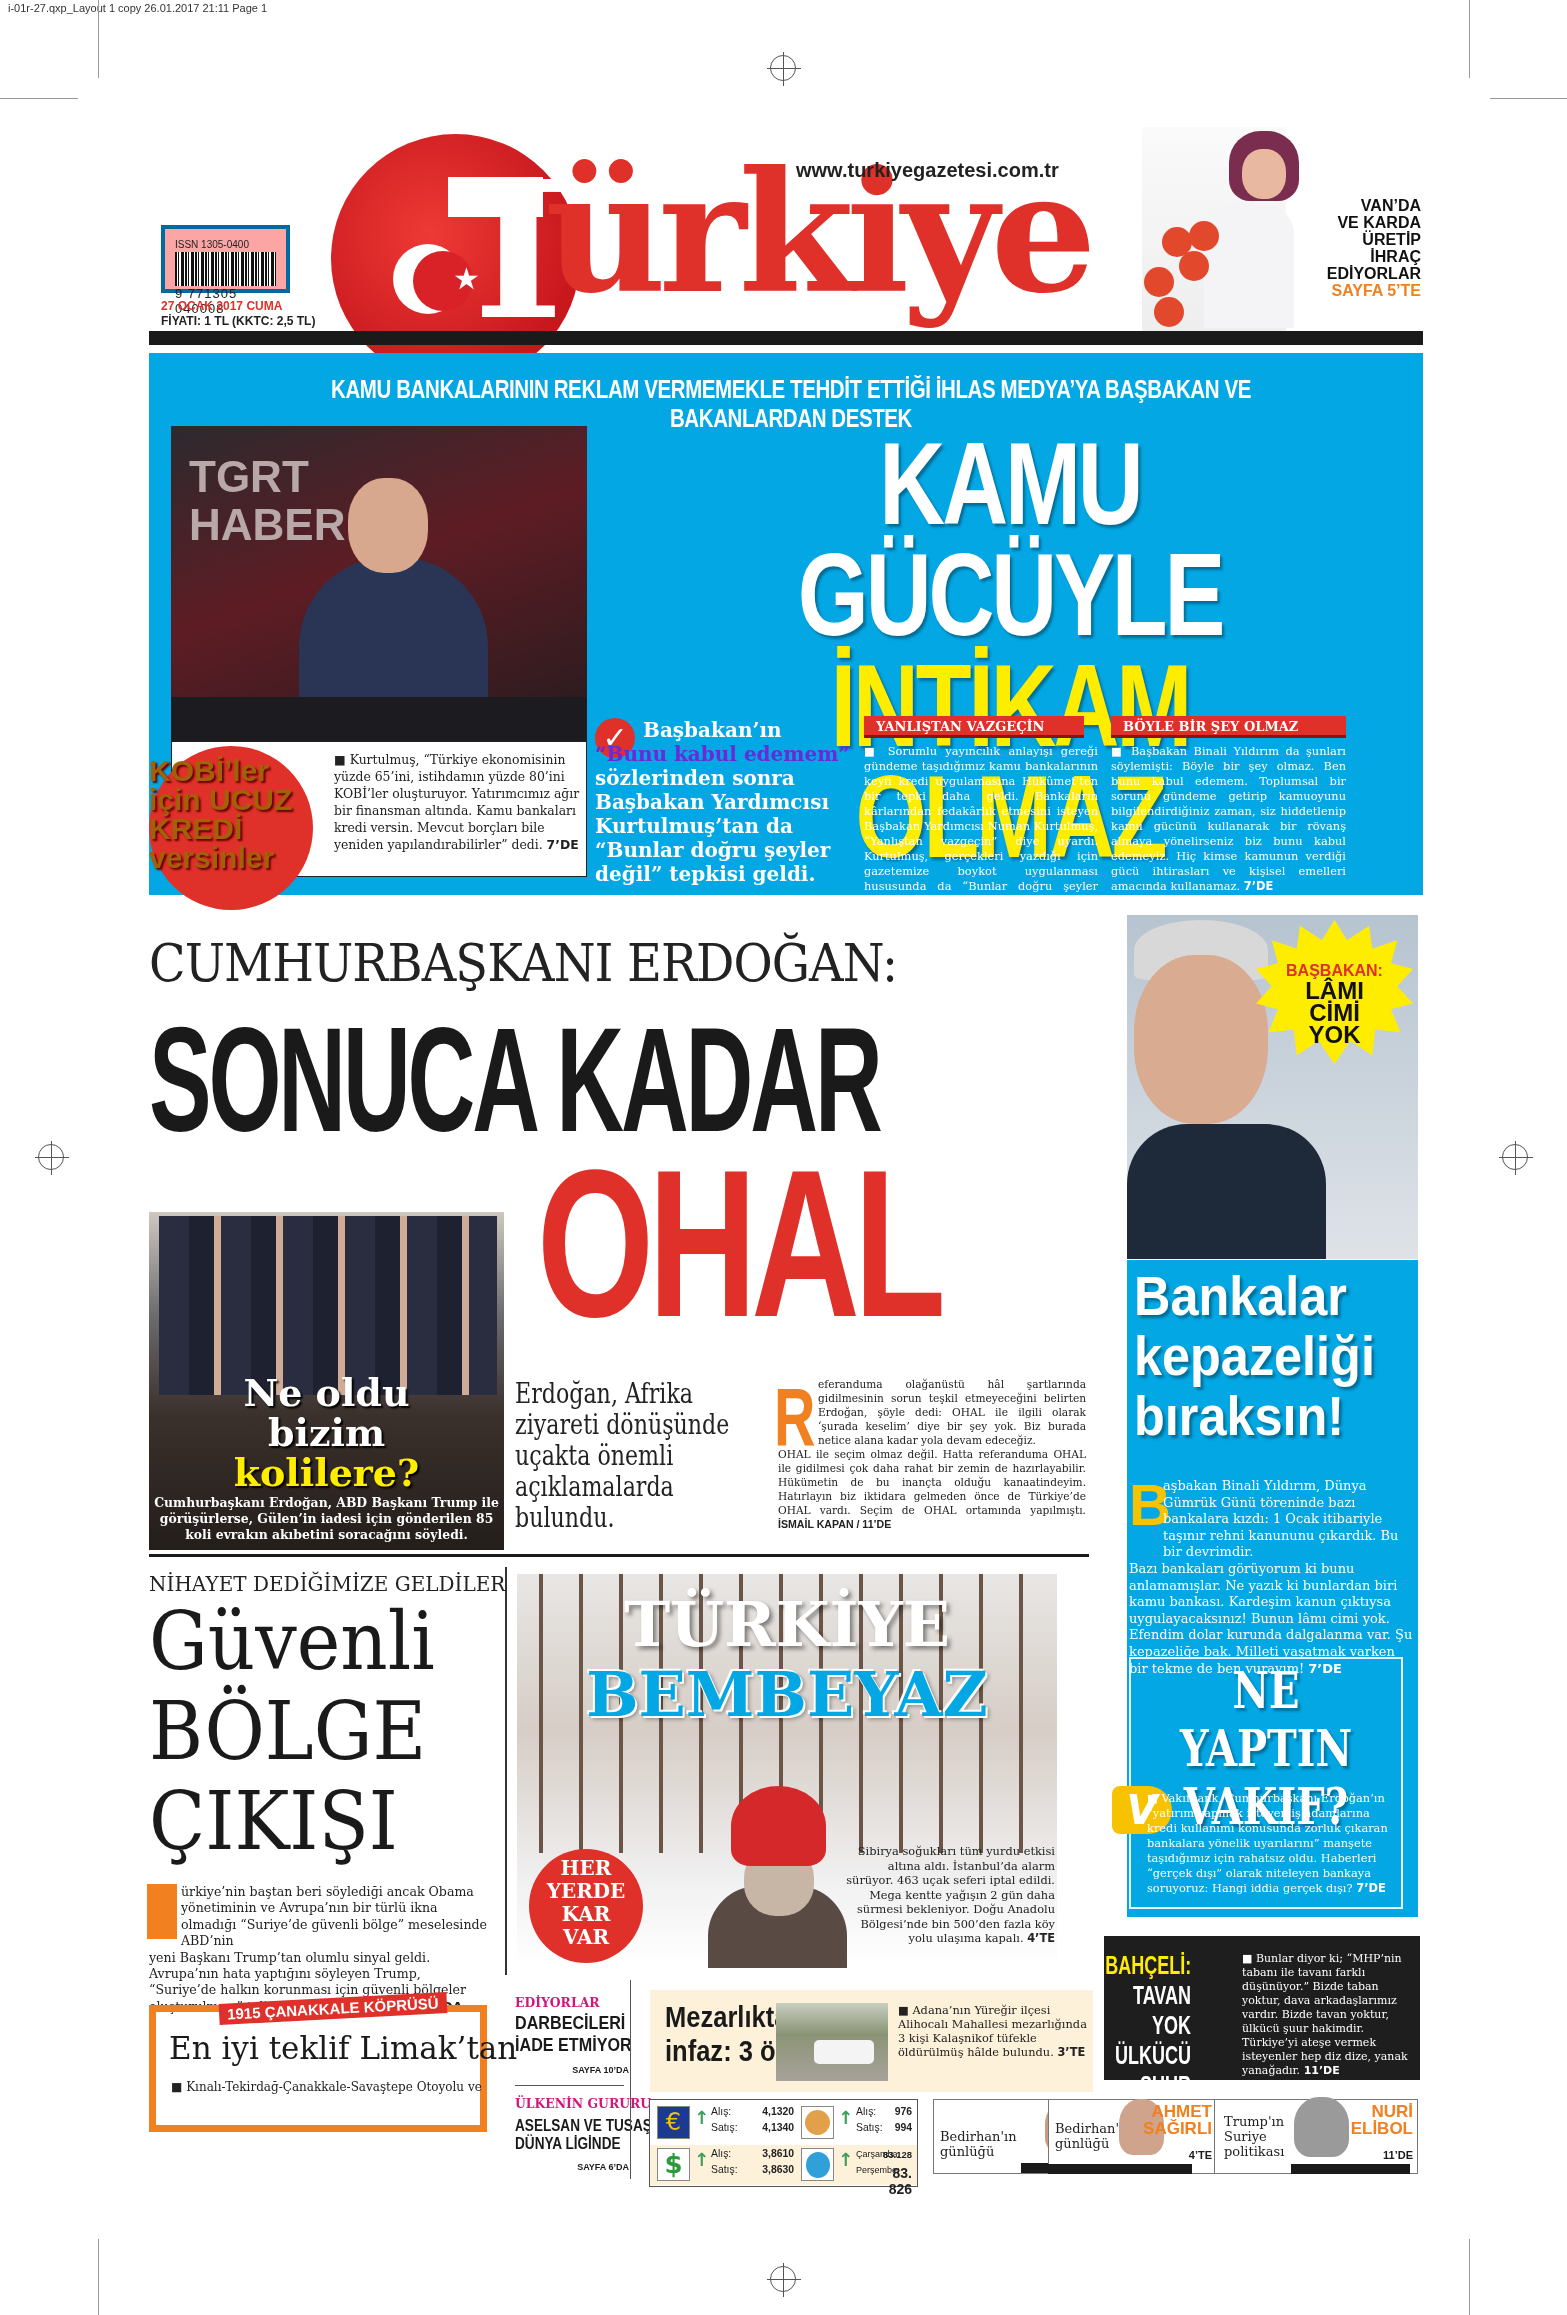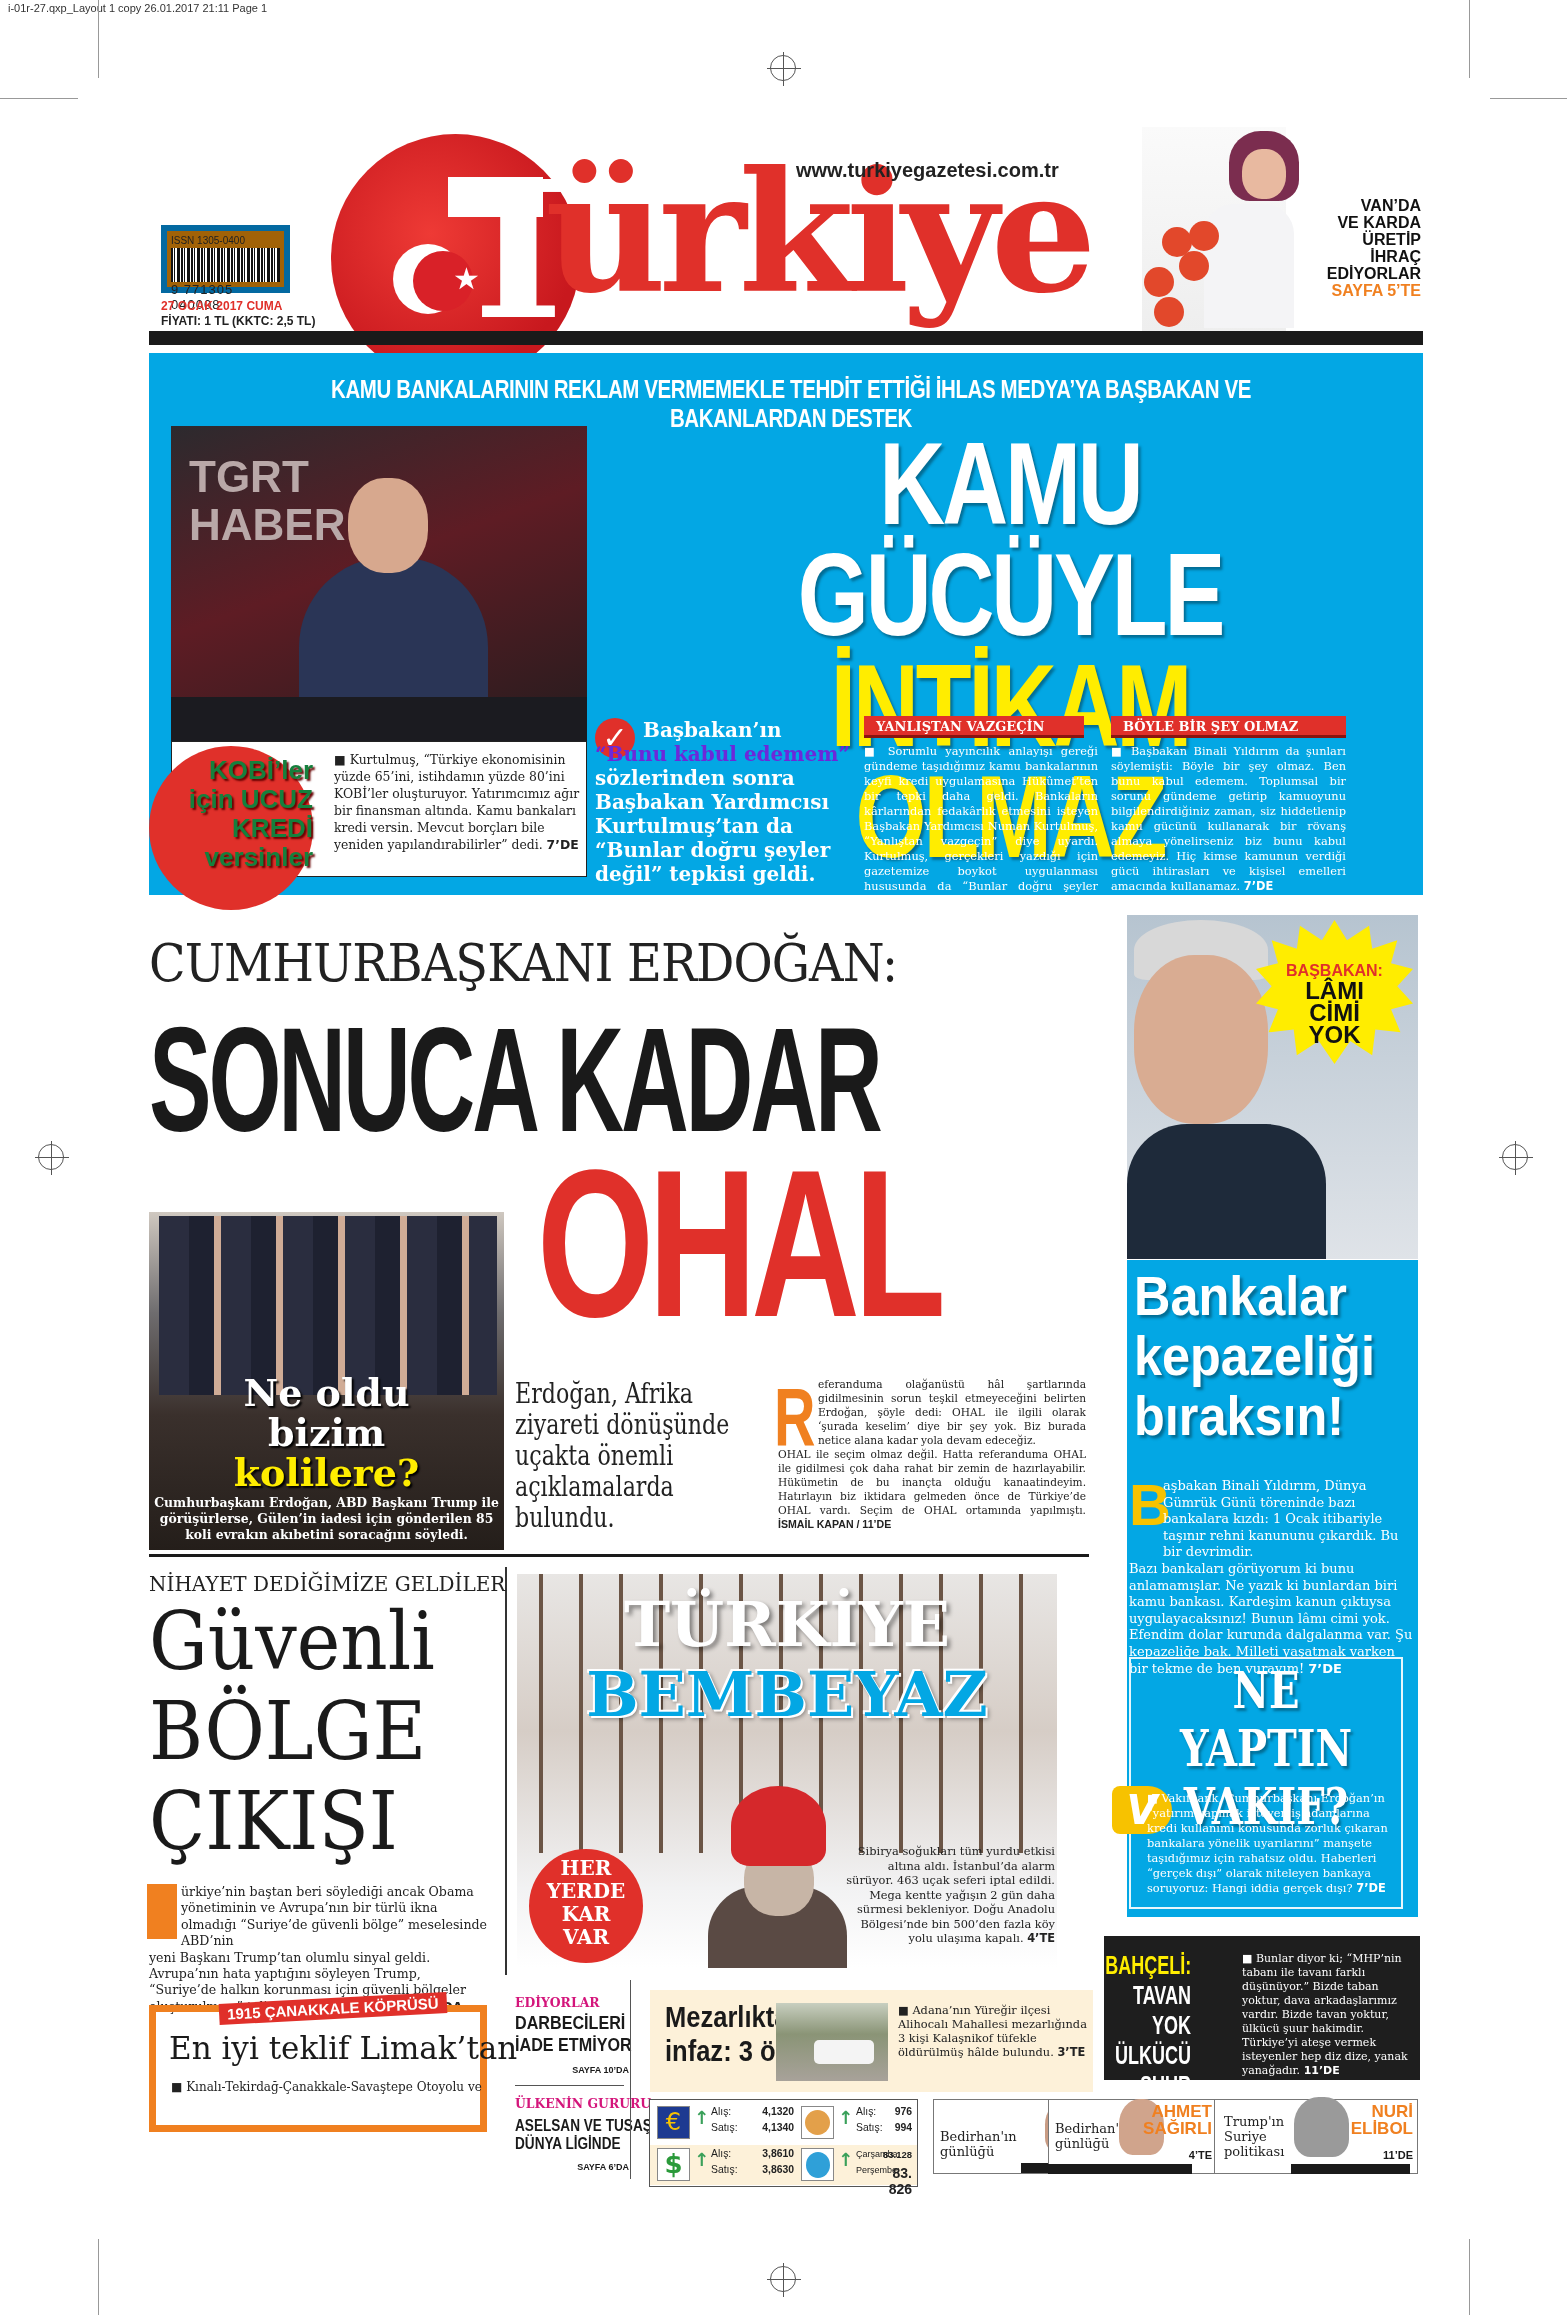"ISSN 1305-0400" .issn { background: #a16207 -> #fca5a5; border: 6px solid #0369a1 -> 4px solid #0369a1; padding: 4px -> 10px }
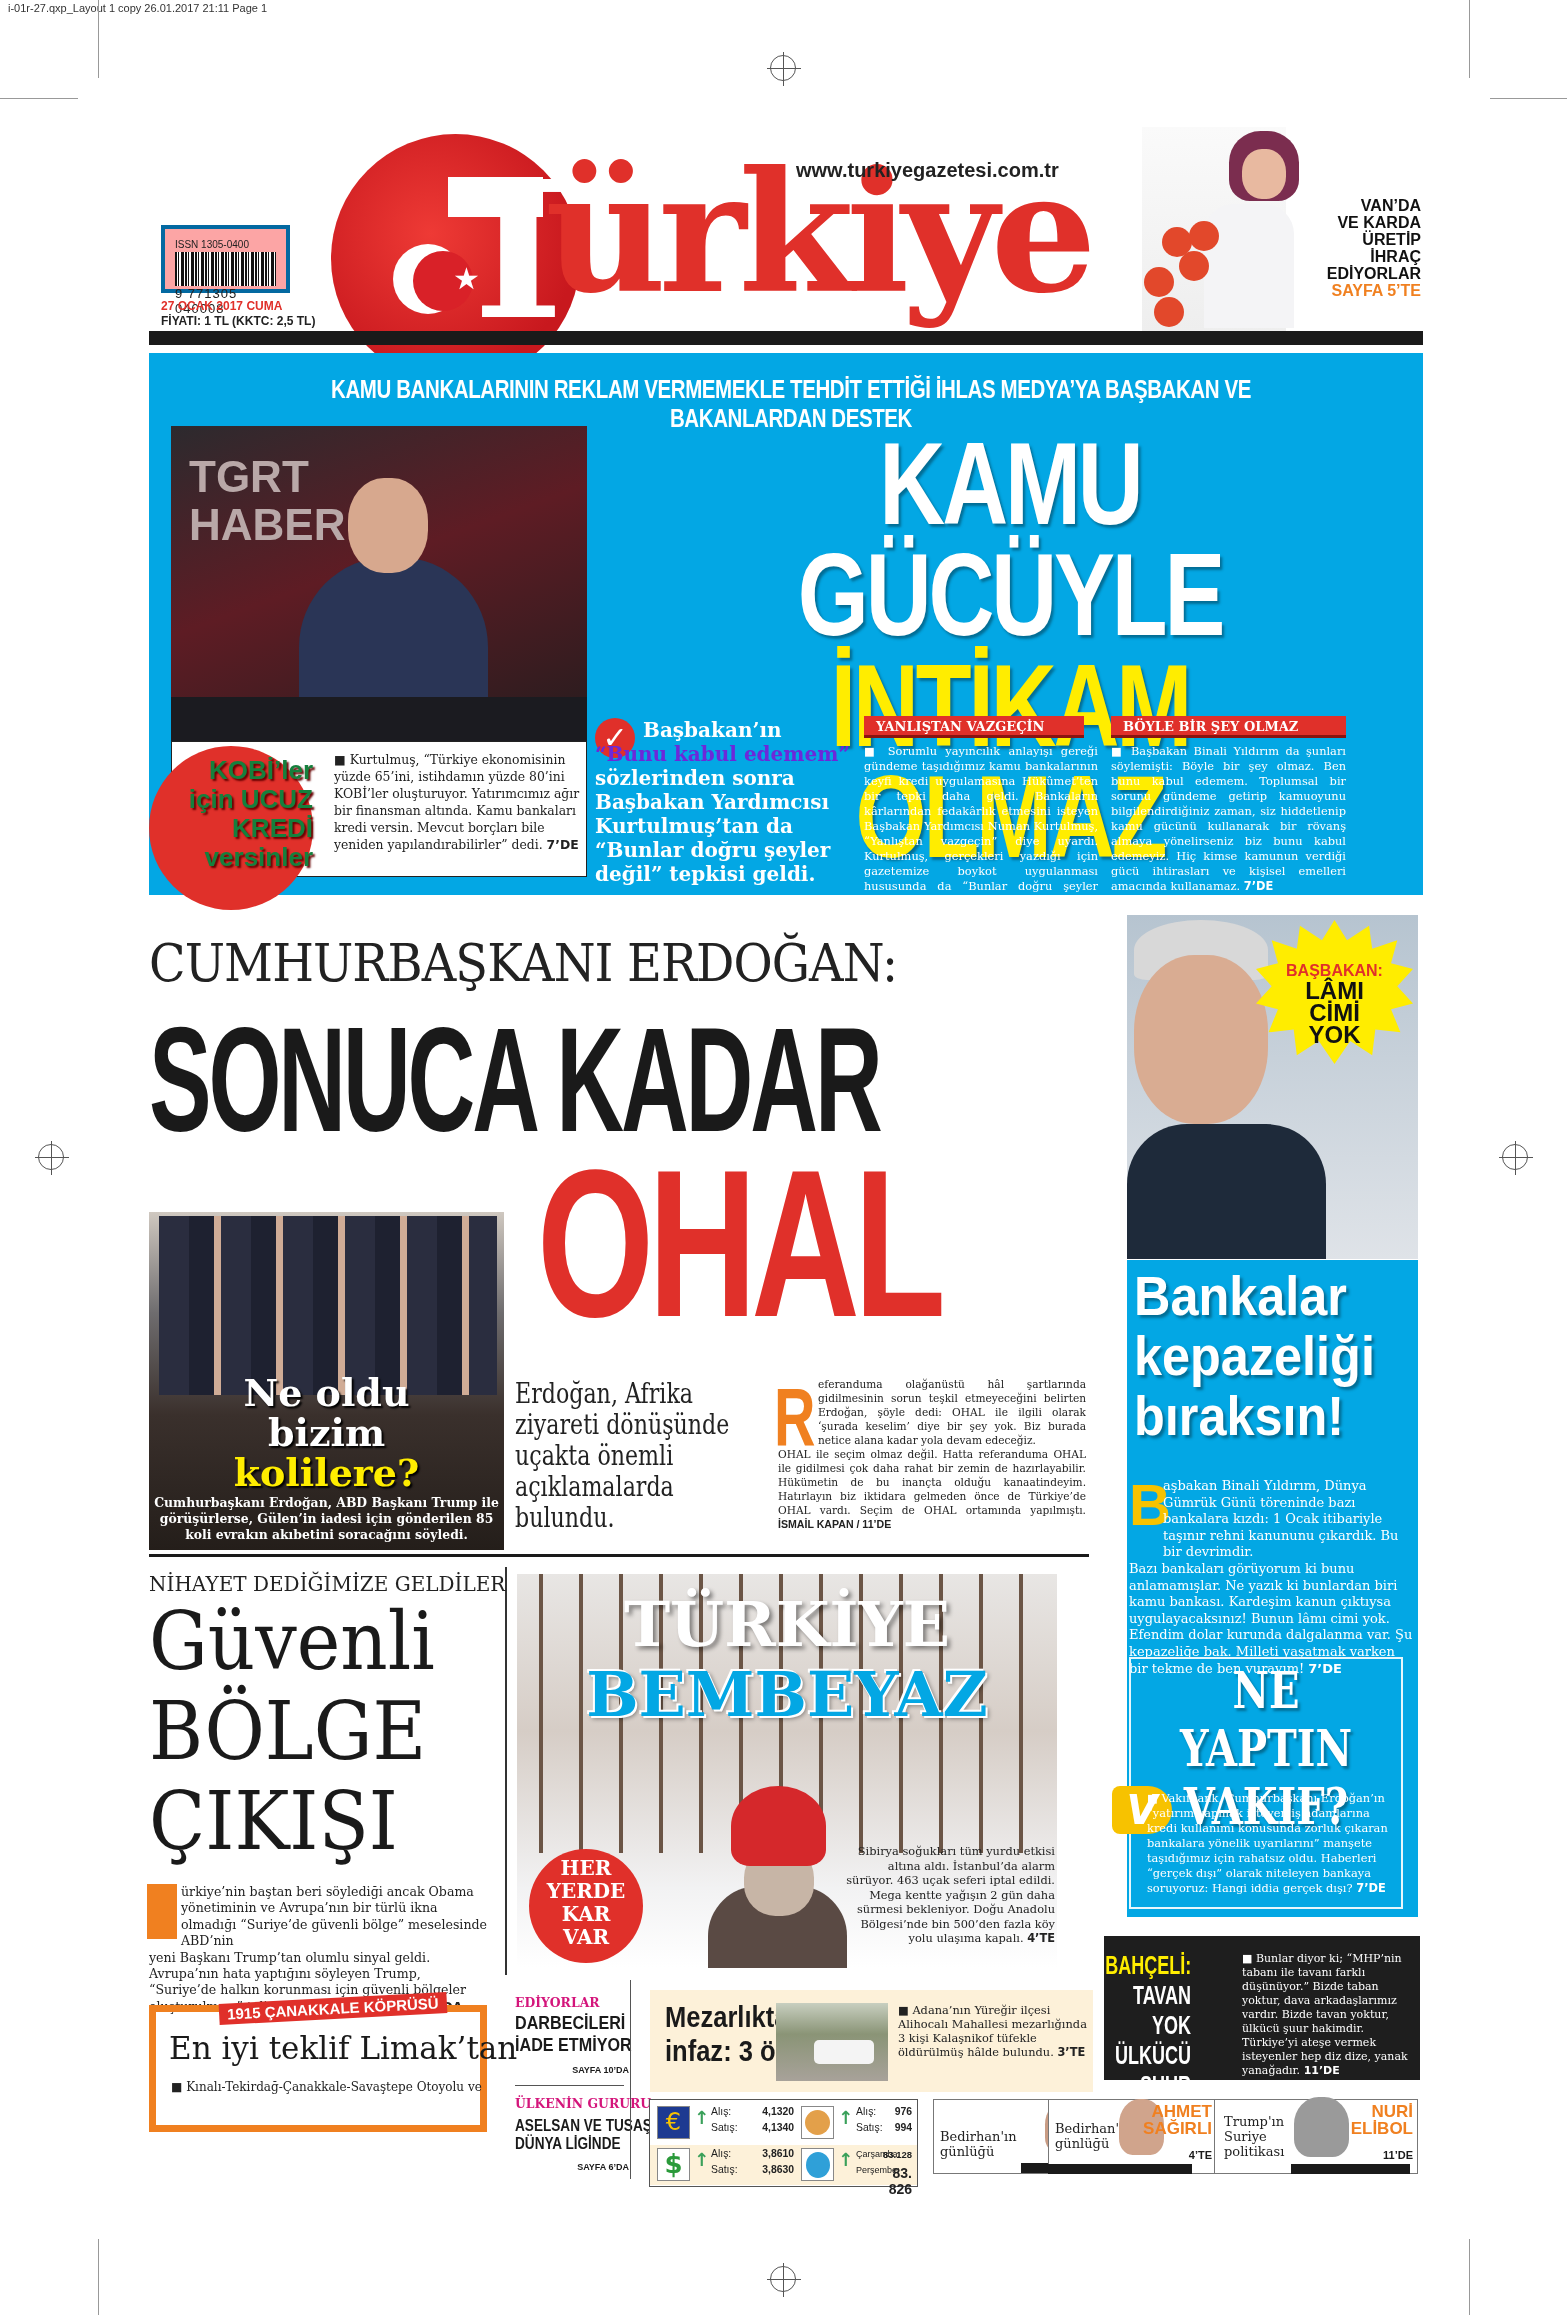"KOBİ’ler" .bubble1-text { color: #15803d -> #a16207; font-size: 26px -> 30px; text-align: right -> left }
